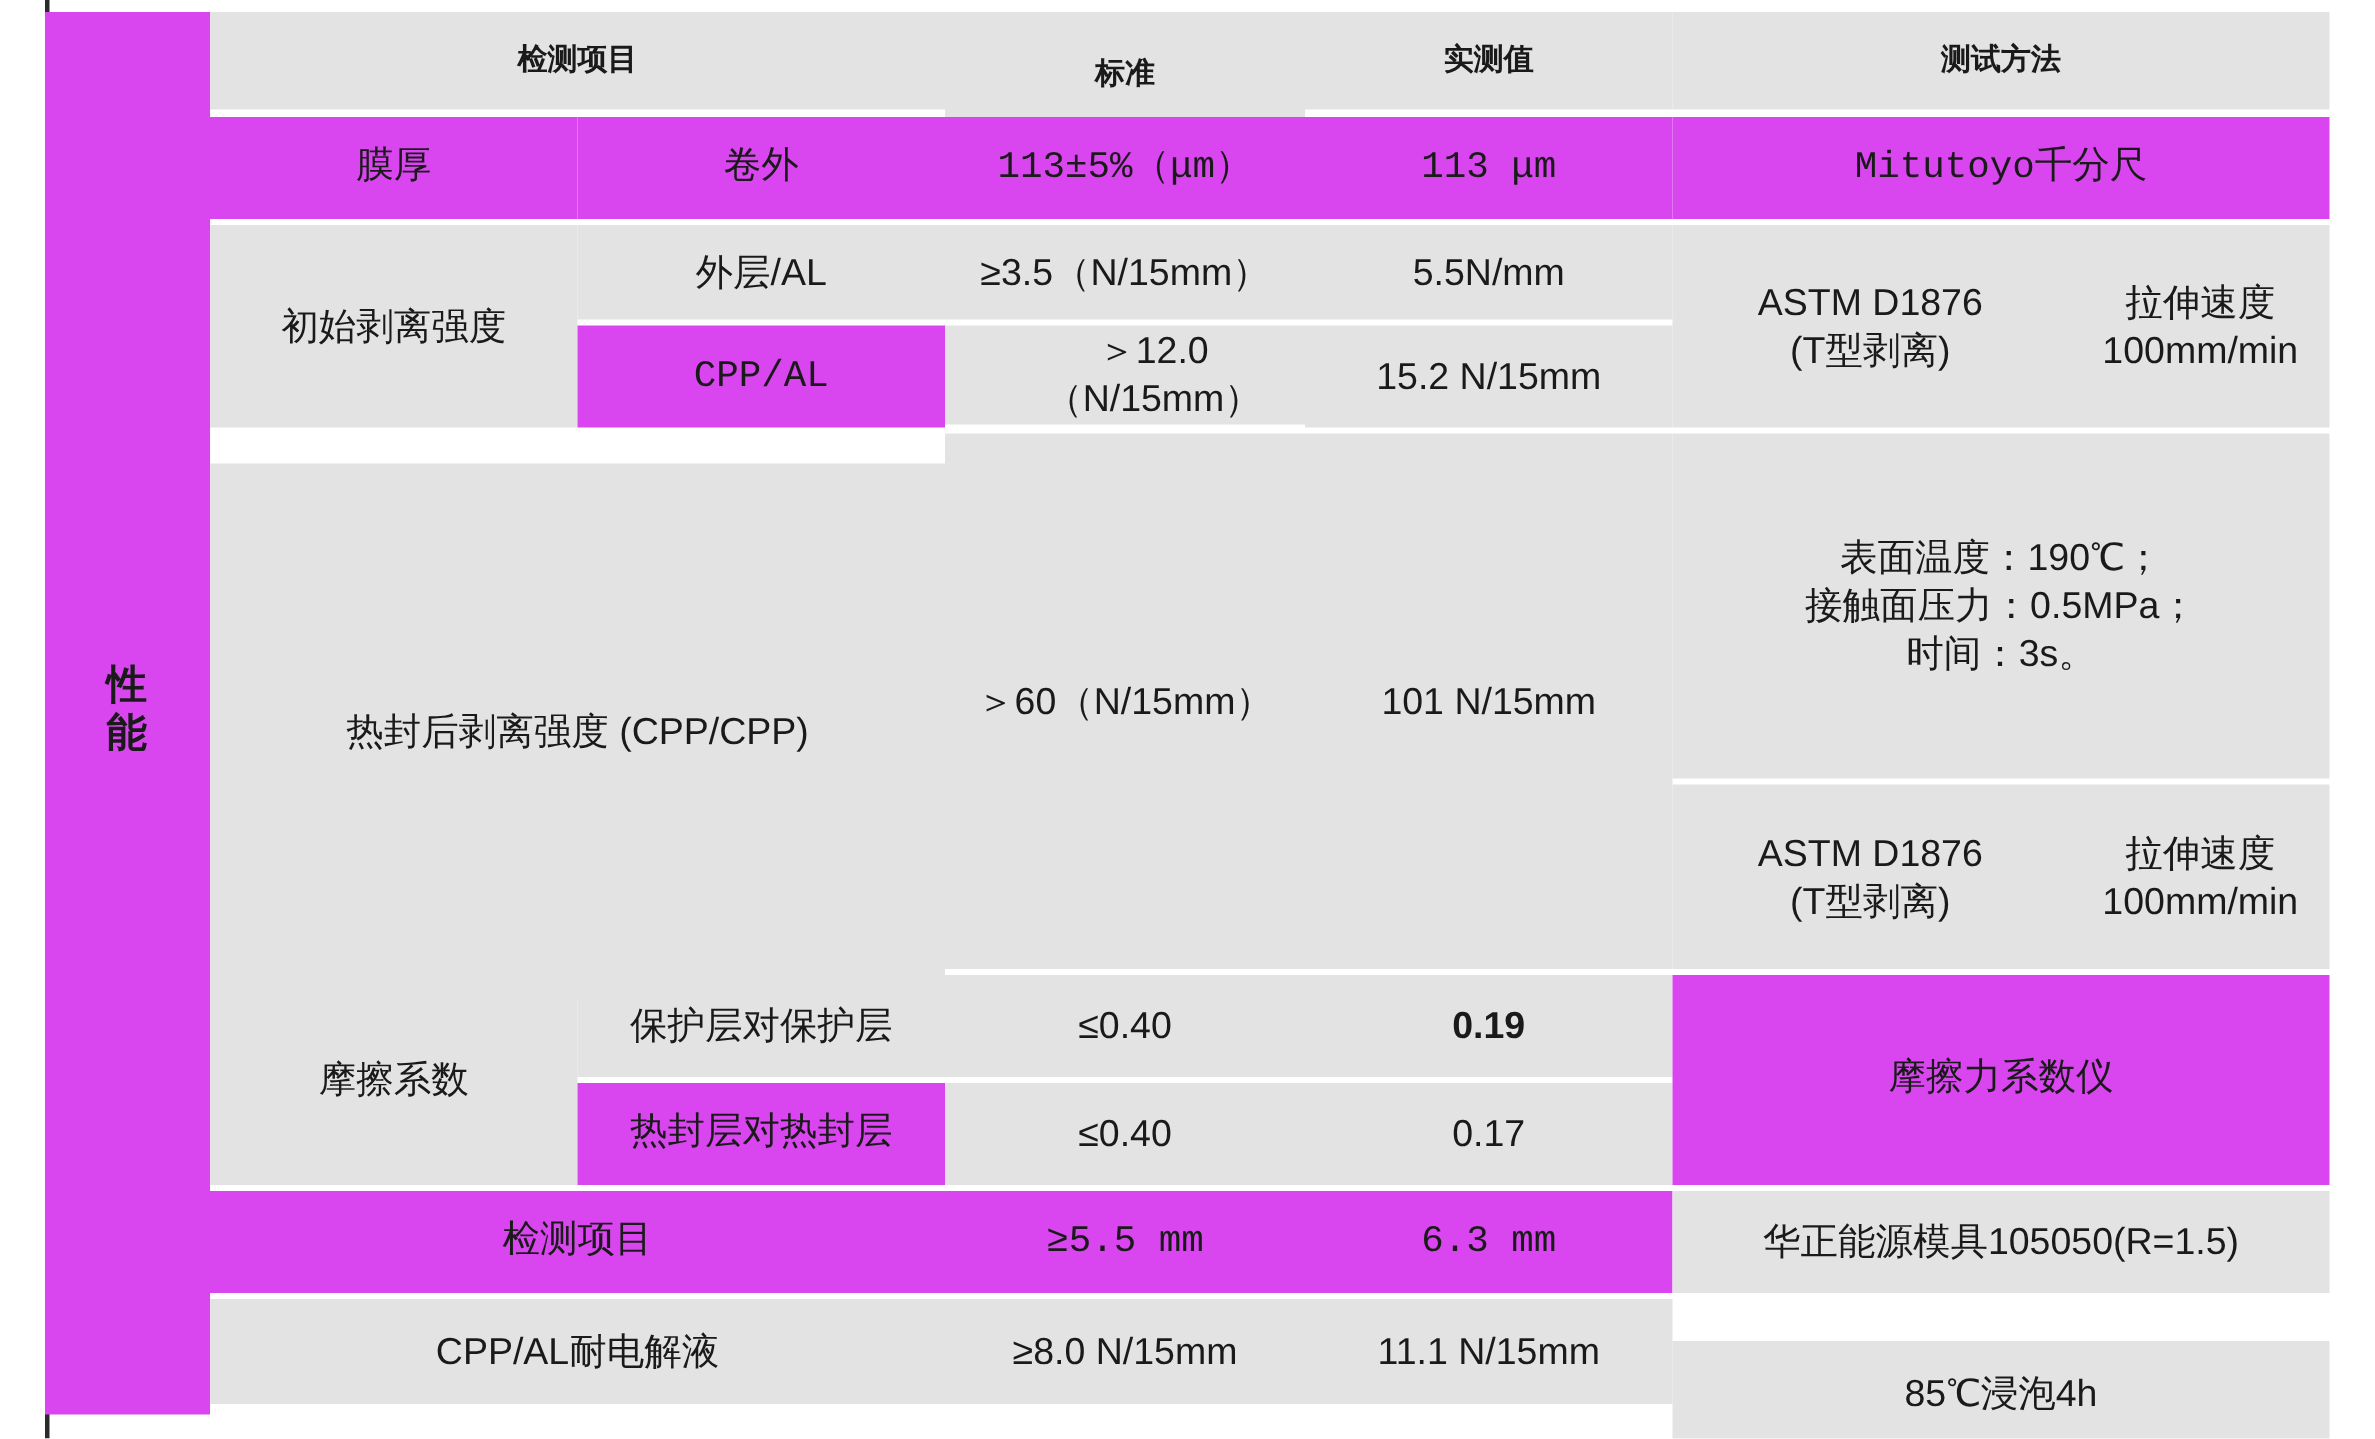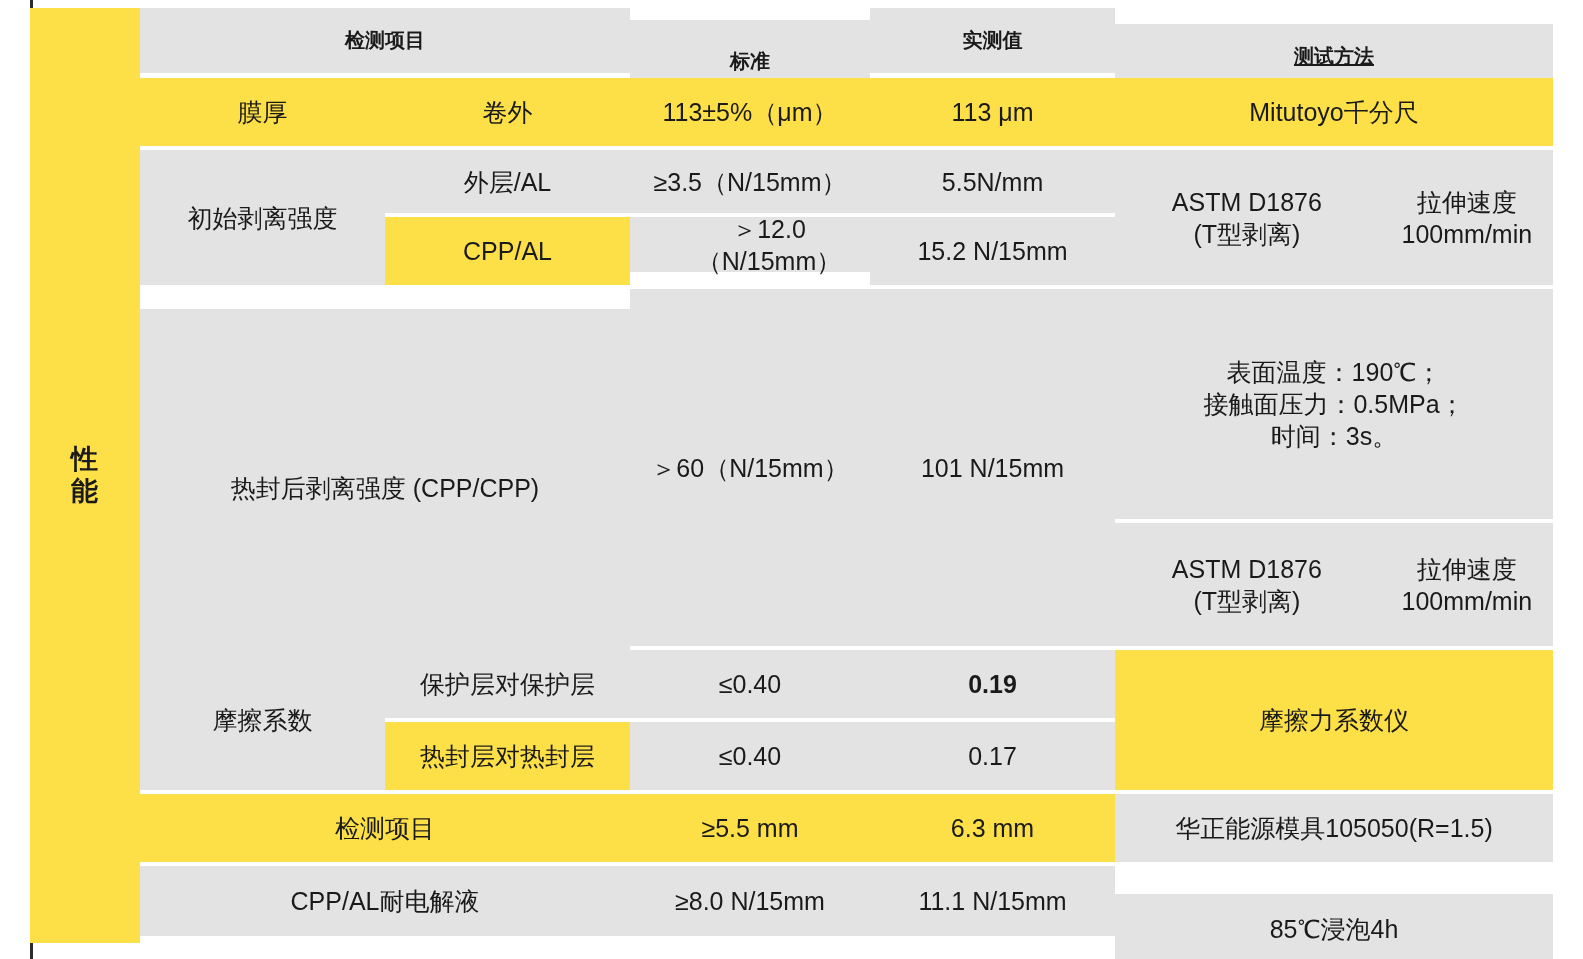"标准" div.cell { margin-top: 12px -> none }
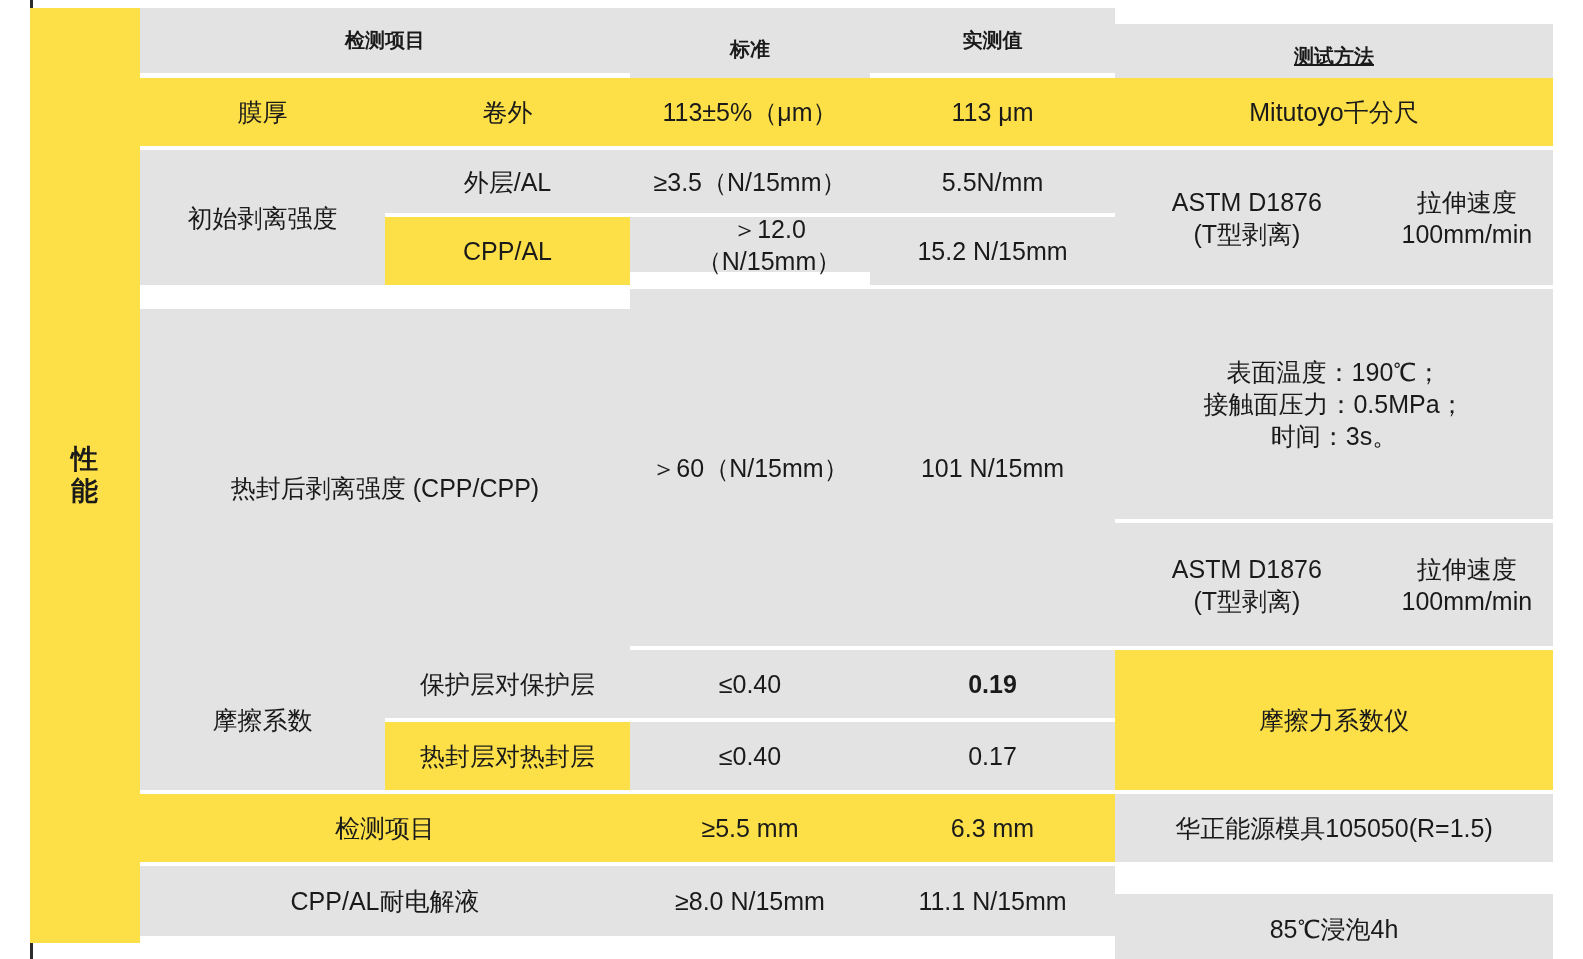"测试方法" div.cell { text-decoration: underline -> none; top: 24px -> 8px }
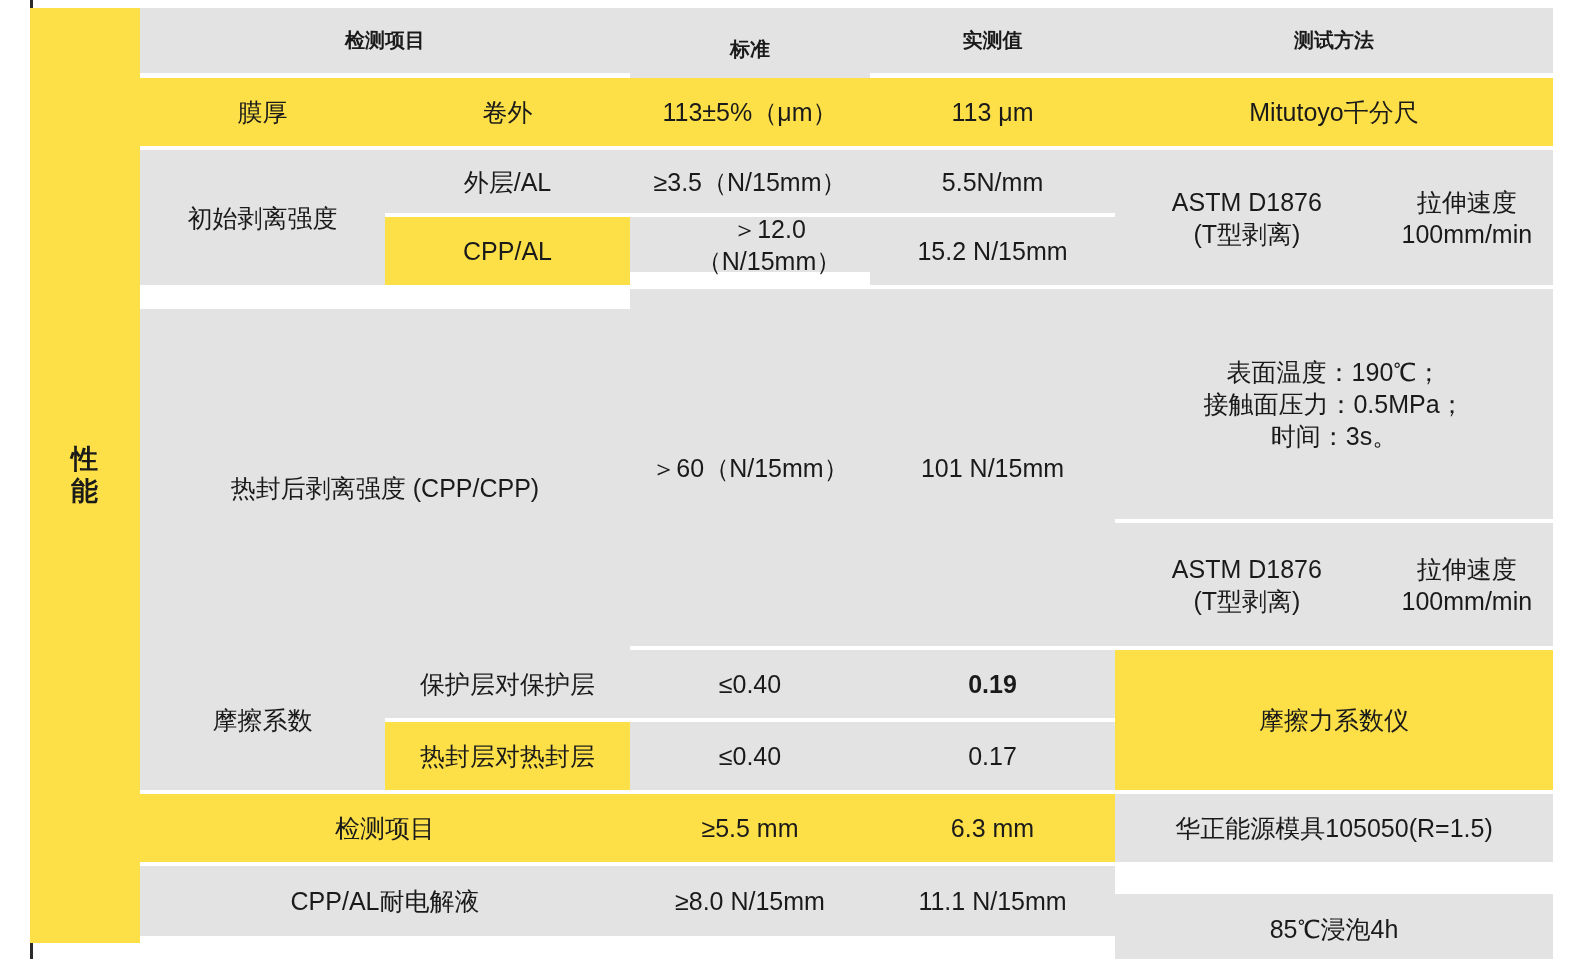"膜厚" .plain { background: #fde047 -> #d946ef; font-family: none -> Liberation Mono, monospace }
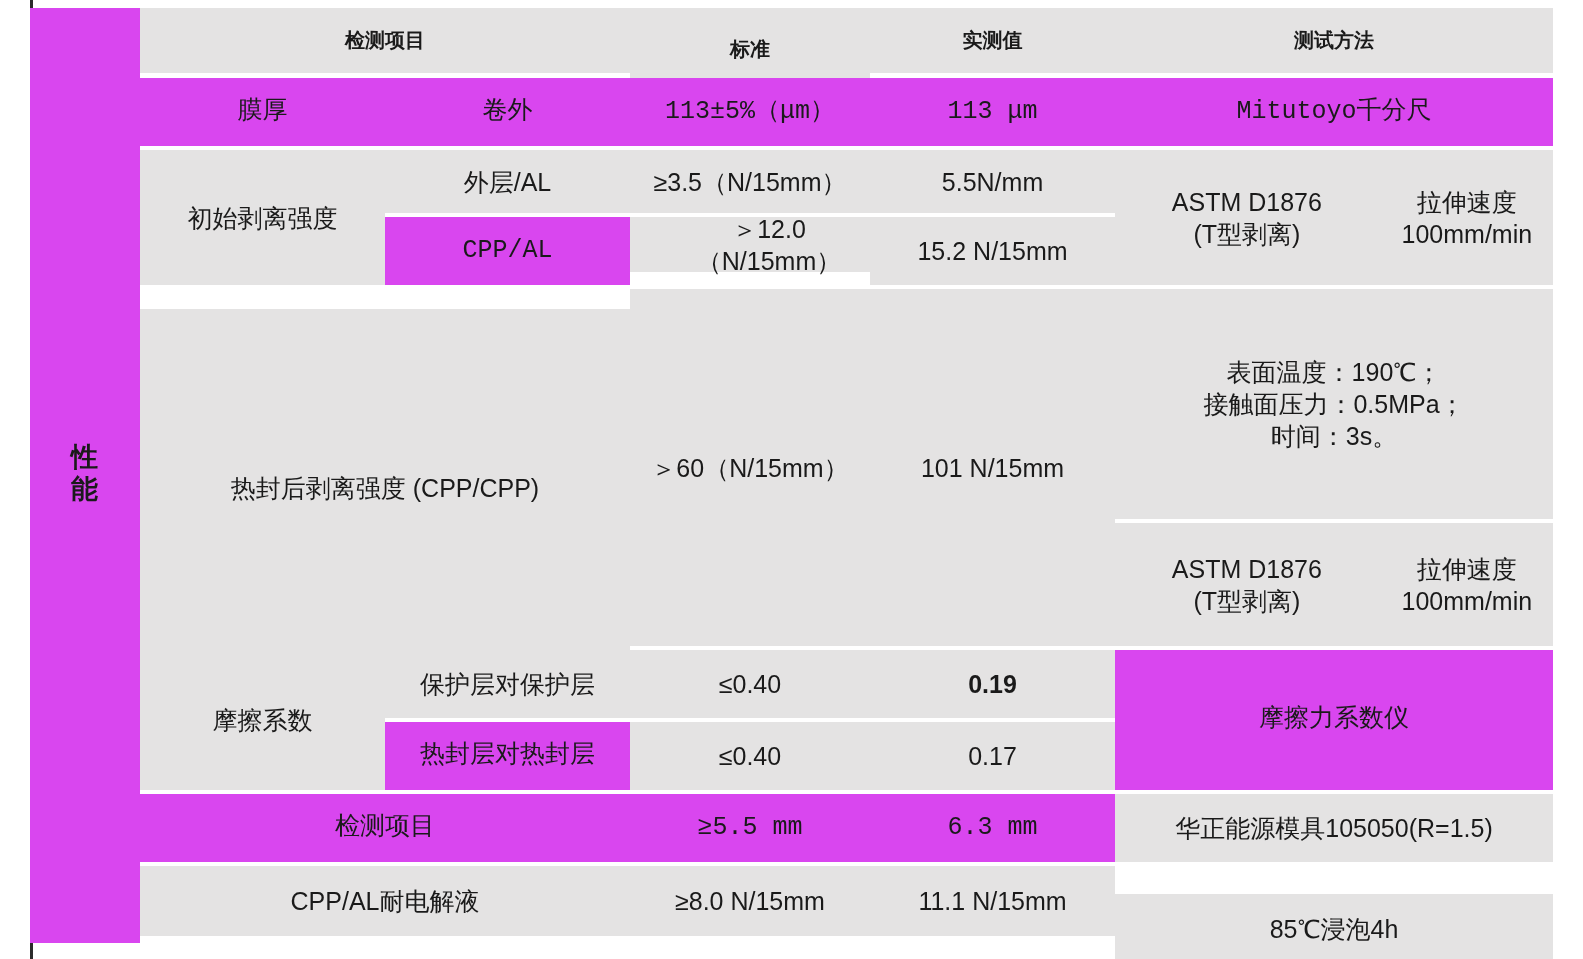"＞12.0（N/15mm）" div.cell { height: 55px -> 66px }
